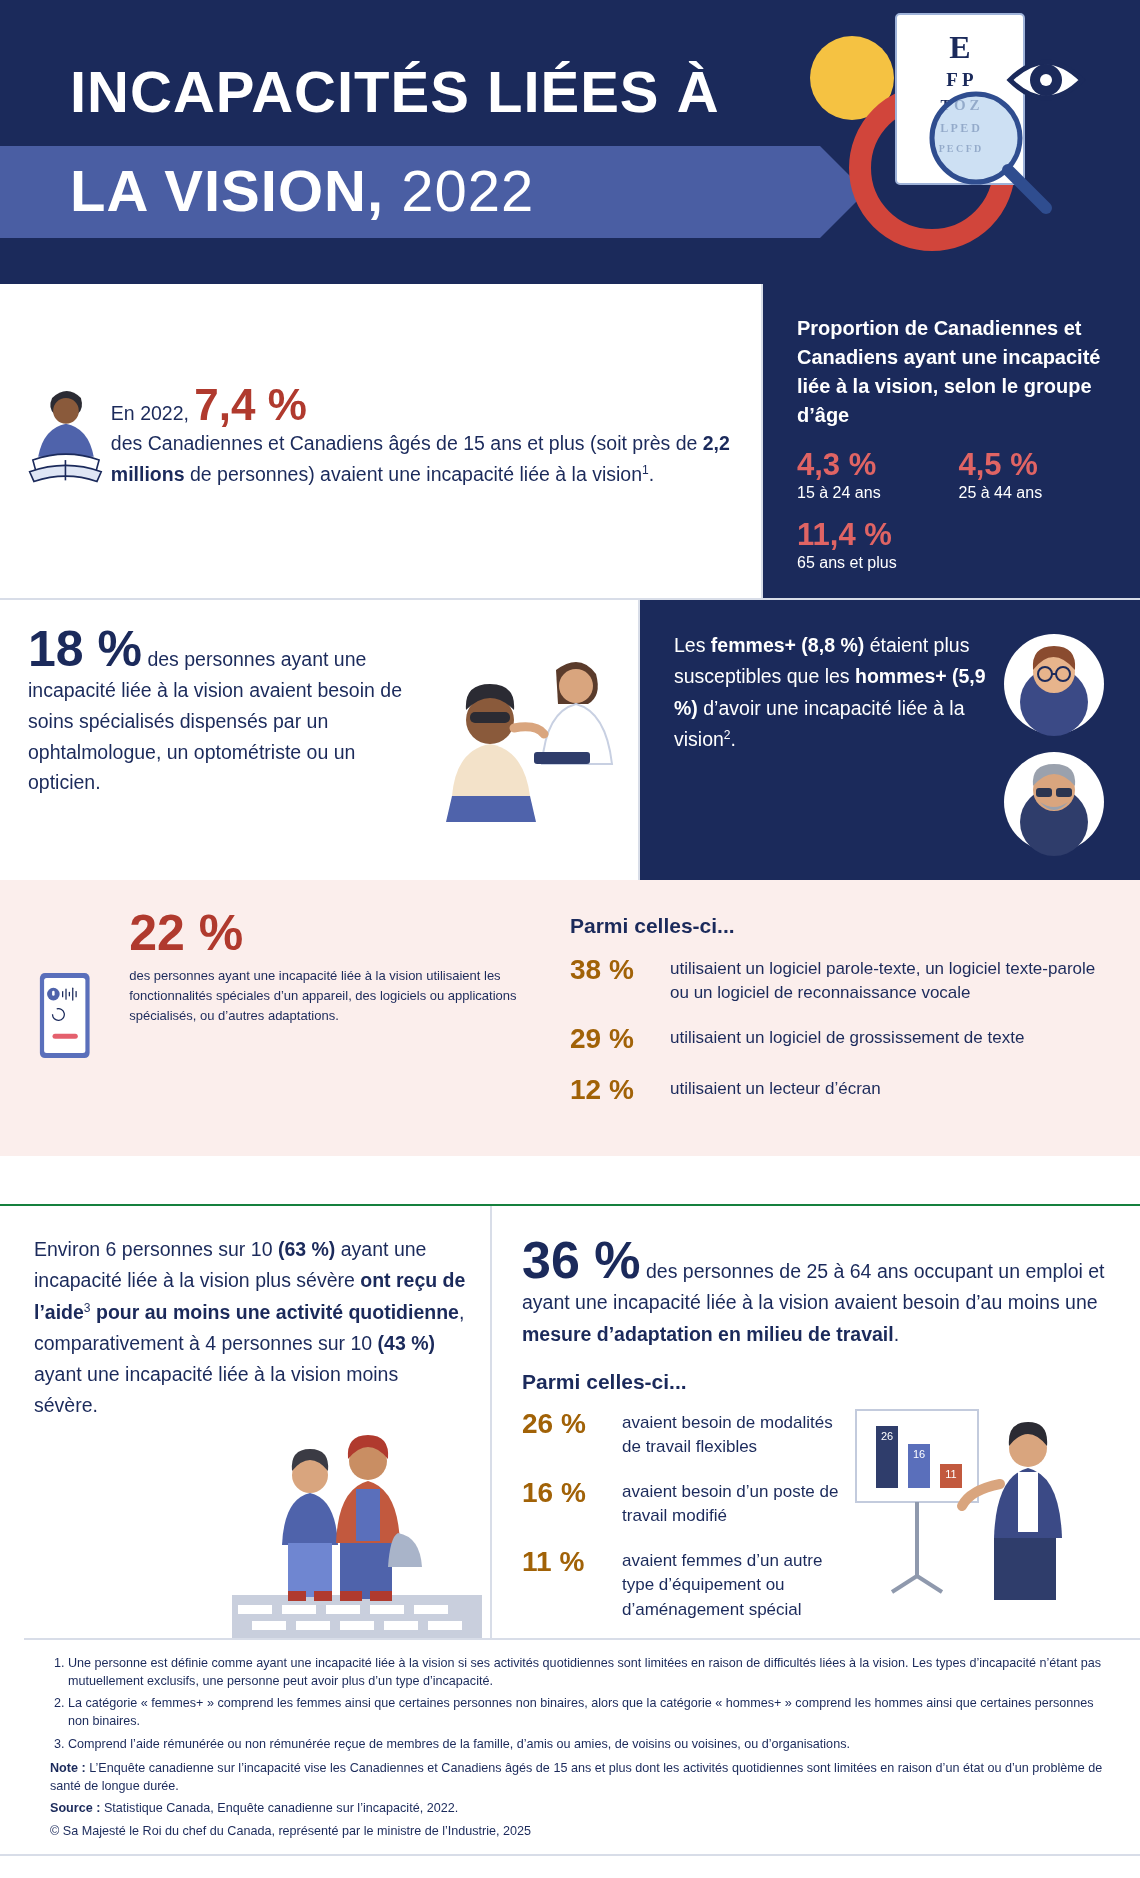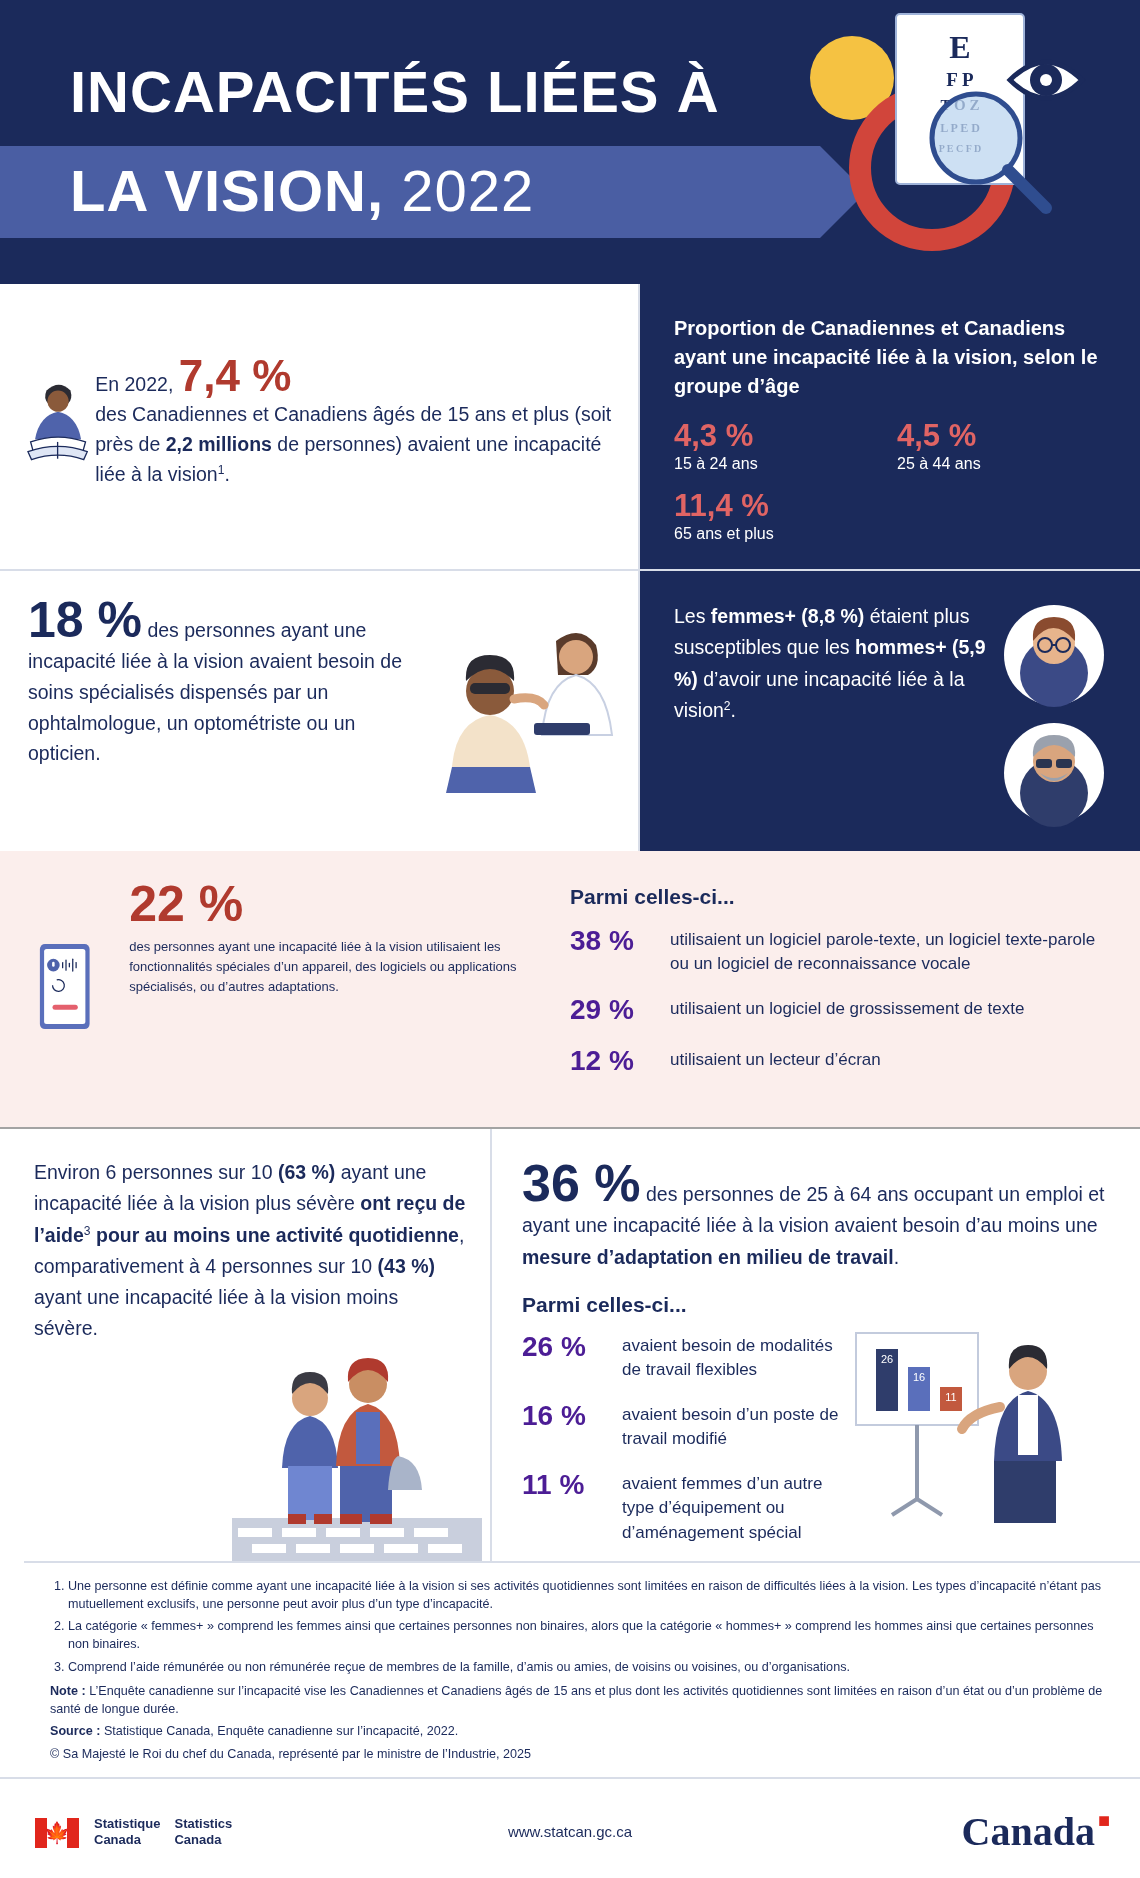"En 2022, 7,4 %" .r1-left { width: 638px -> 761px }
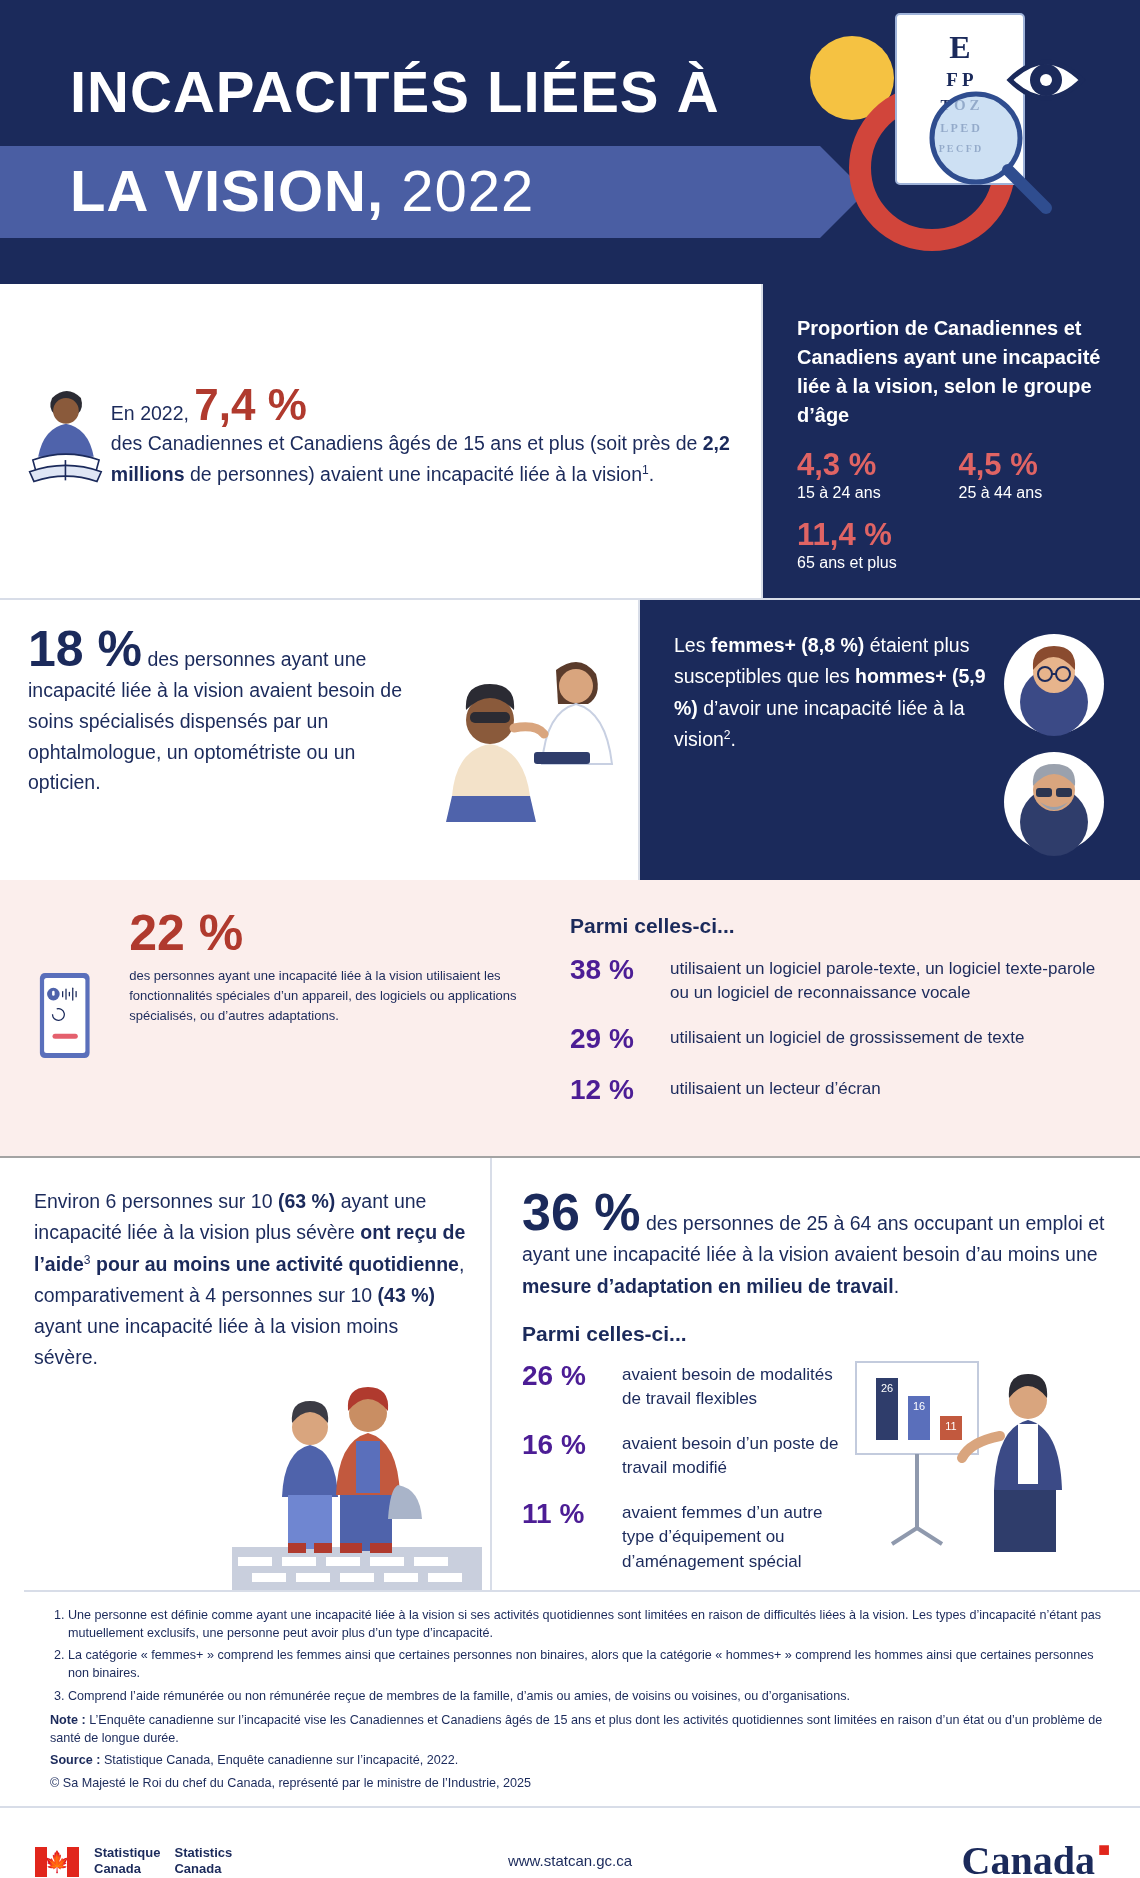"38 %" .bullet-val { color: #4c1d95 -> #a16207 }
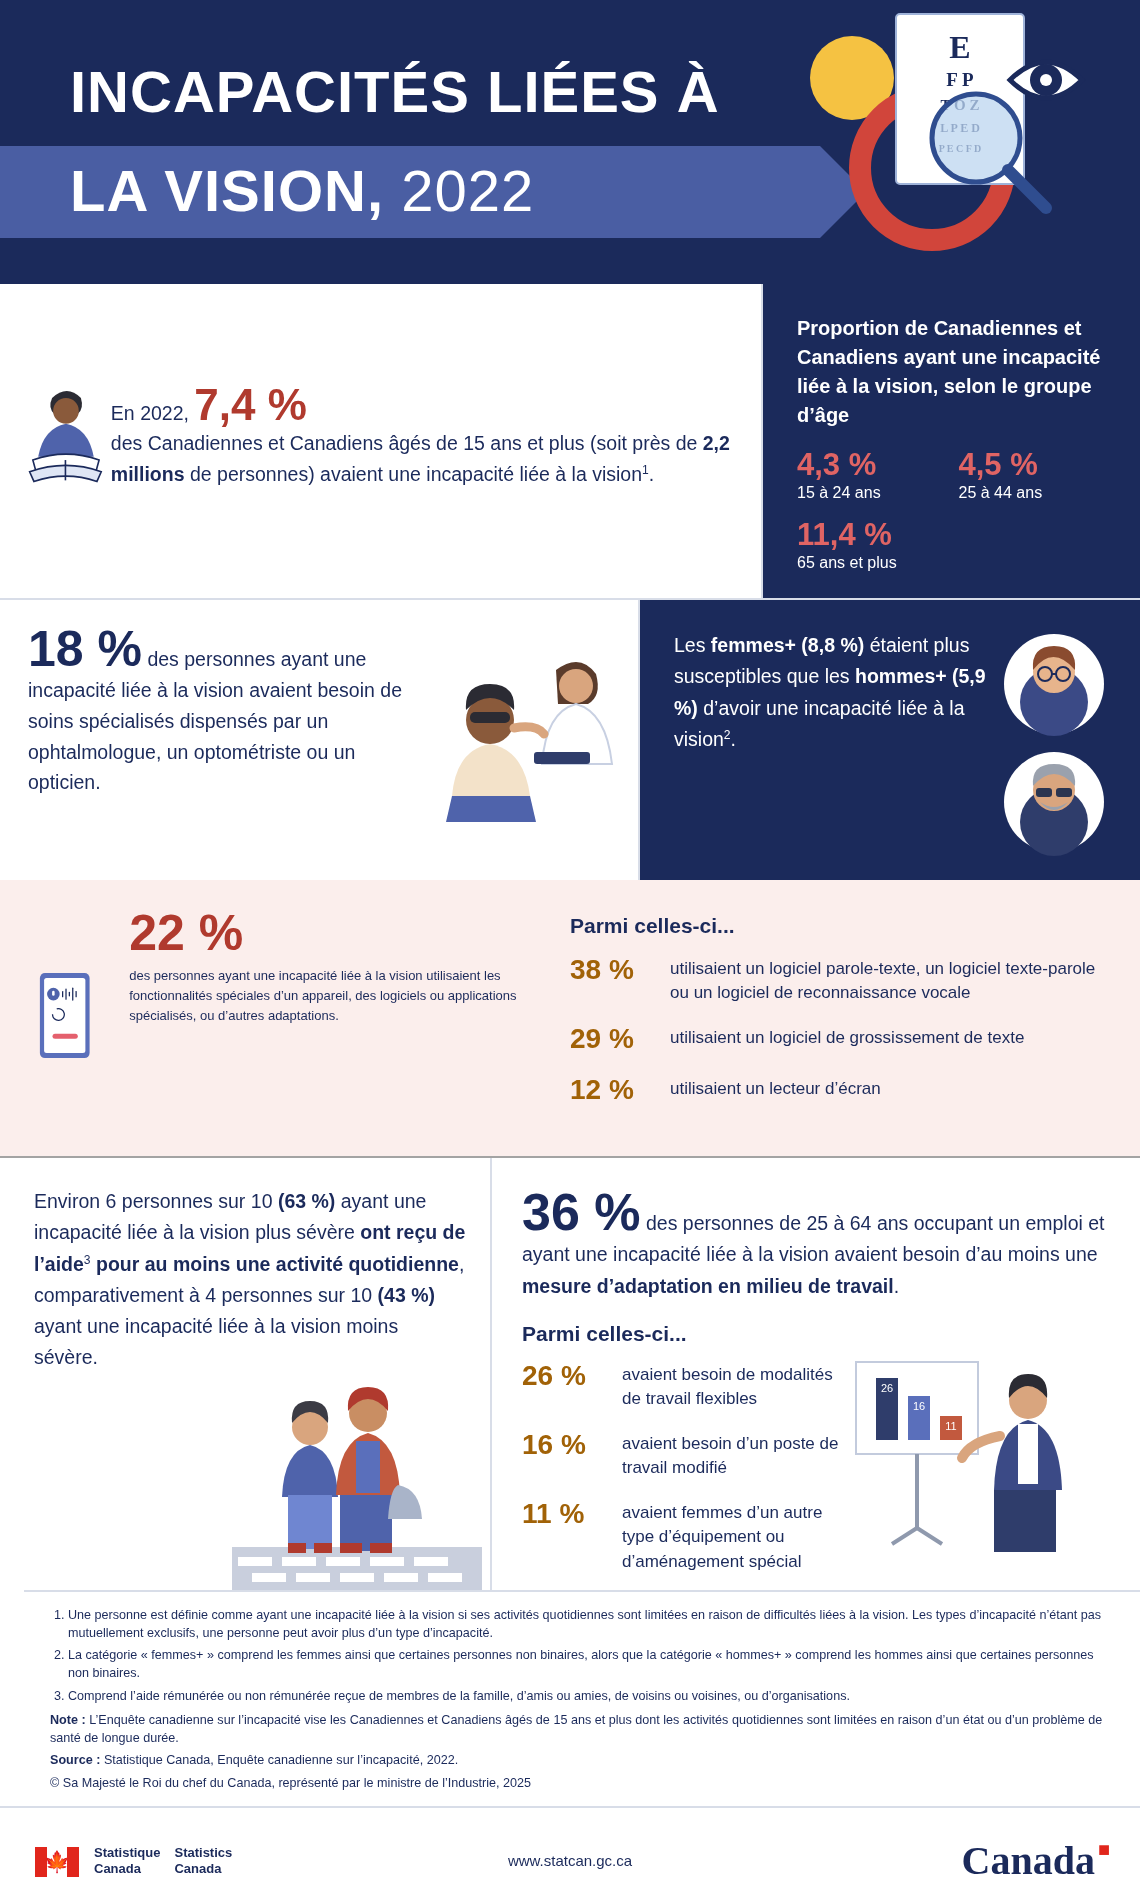"Environ 6 personnes sur 10" div.row { border-top: 2px solid #a3a3a3 -> 2px solid #15803d; margin-top: none -> 48px }
